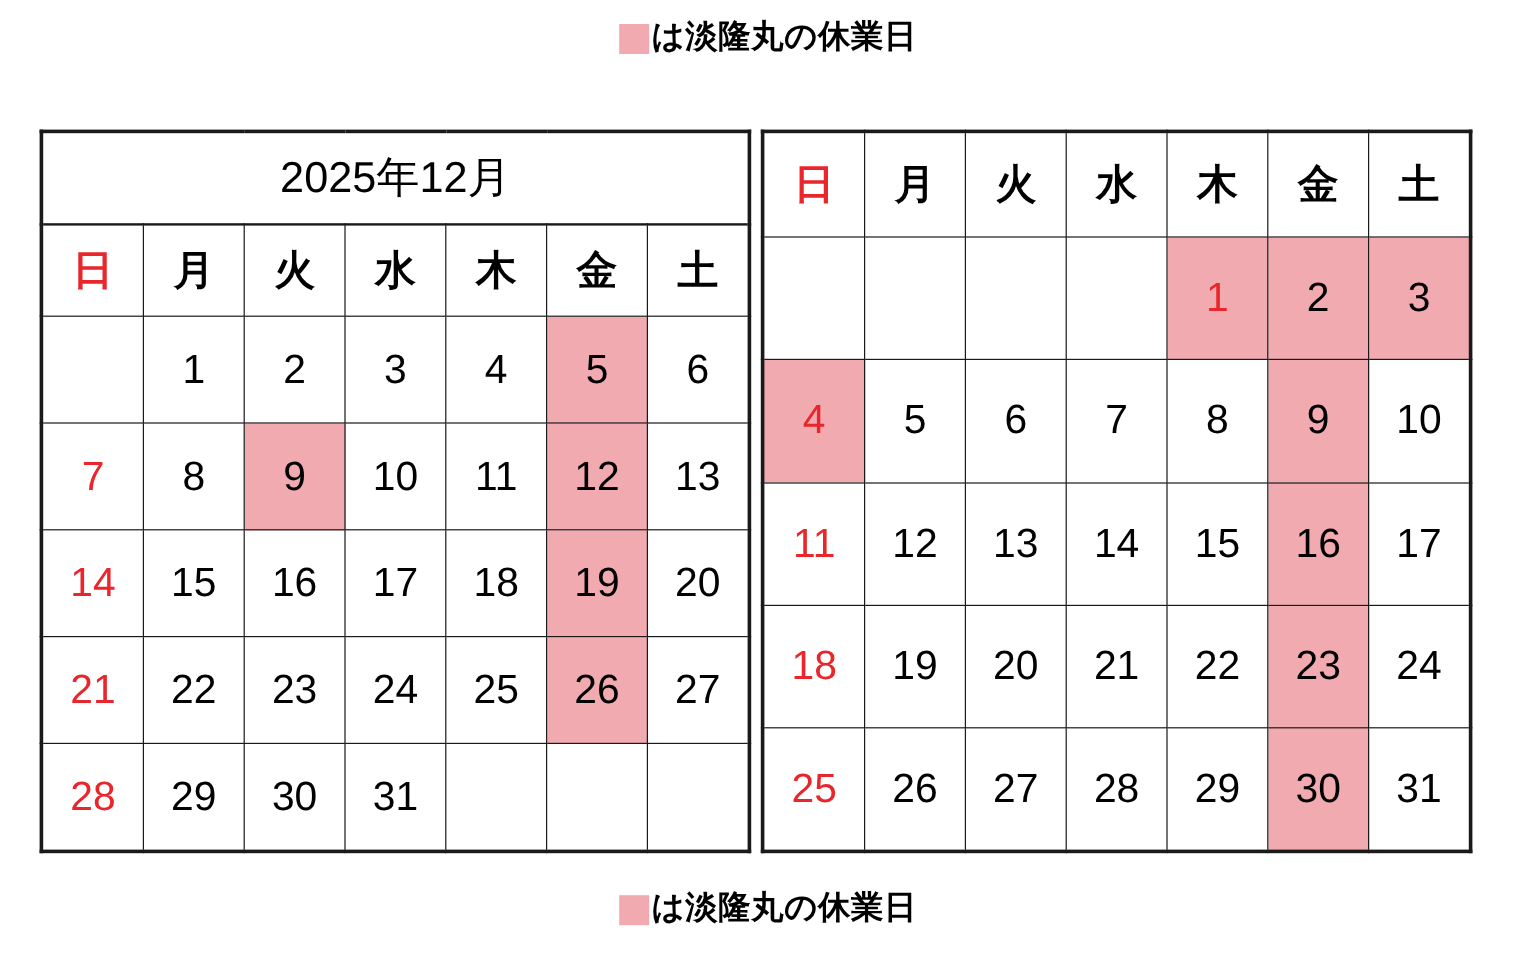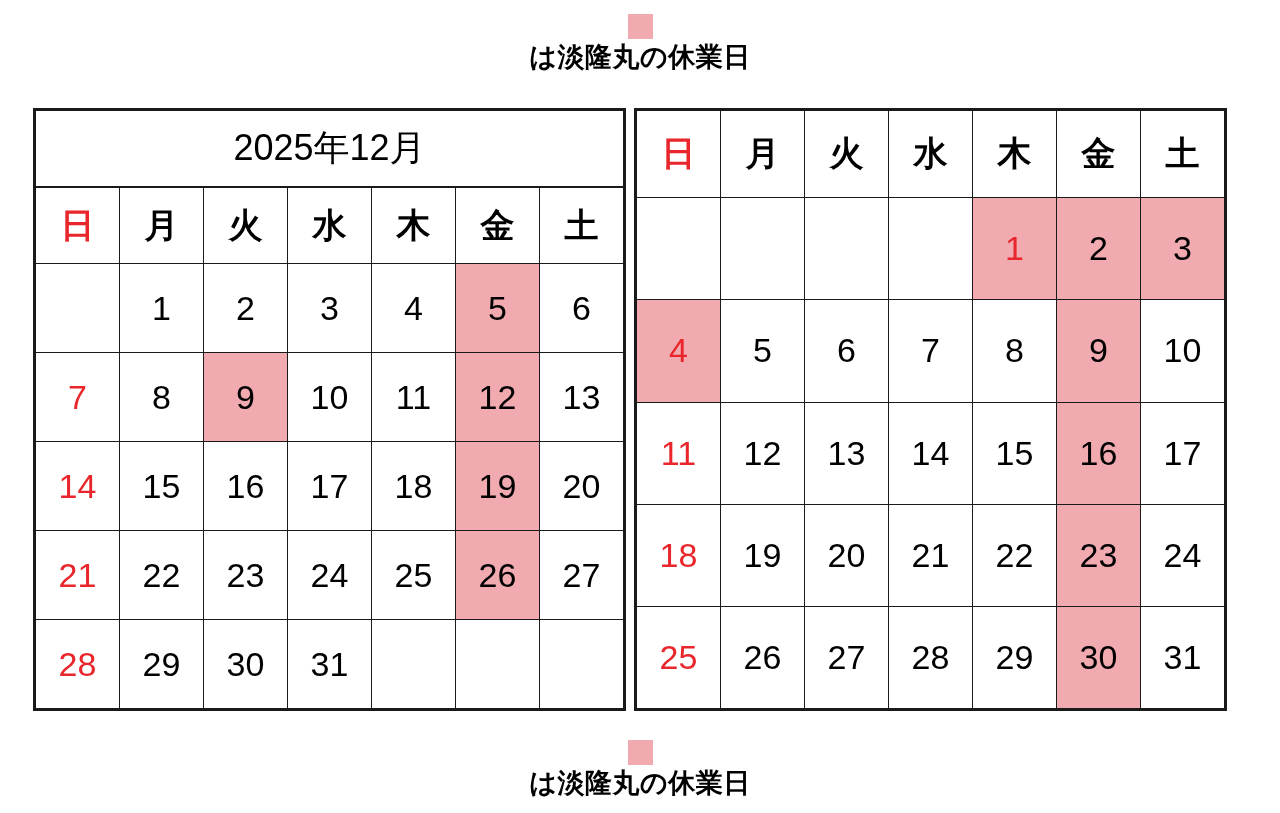"は淡隆丸の休業日" .legend { flex-direction: column -> none }
